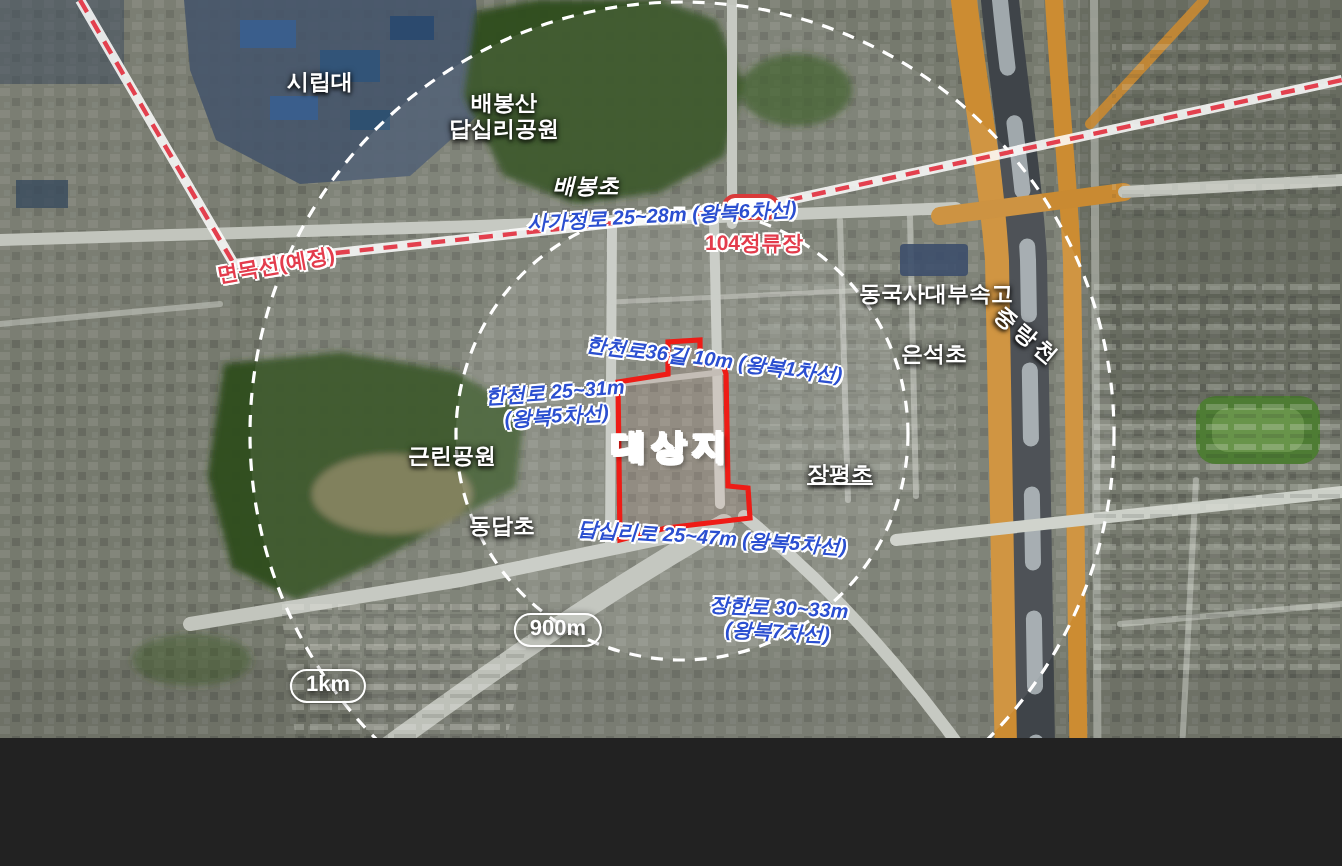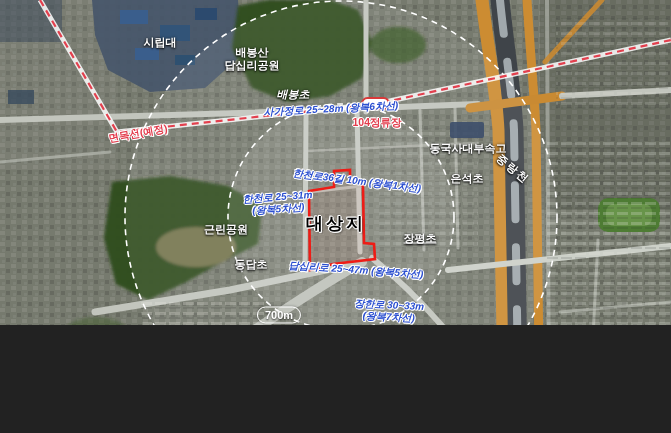"시립대" #stage { height: 325px -> 369px }
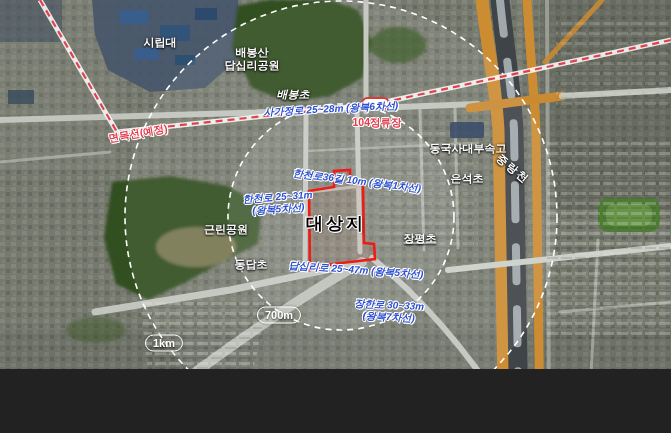"대상지" .site { color: #000000 -> #ffffff }
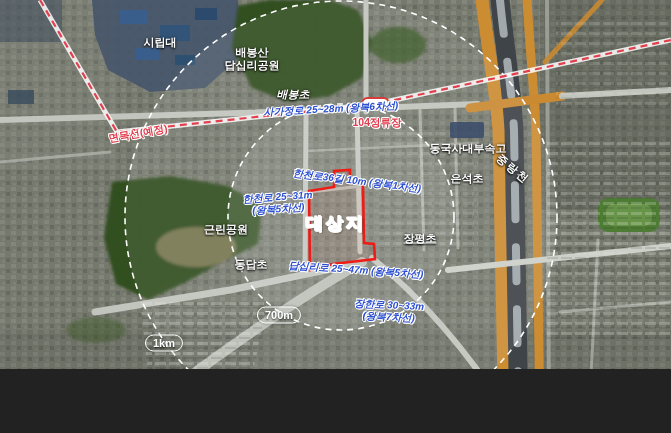"700m" div.lbl { text: 700m -> 900m }
